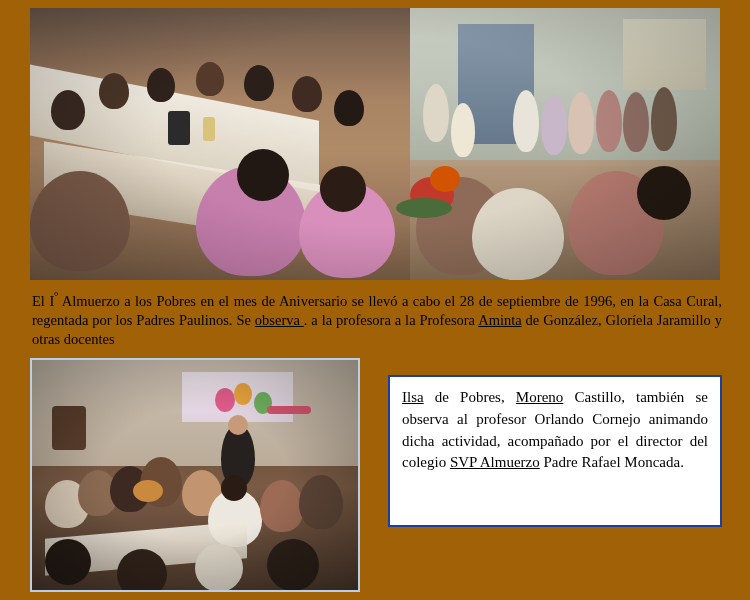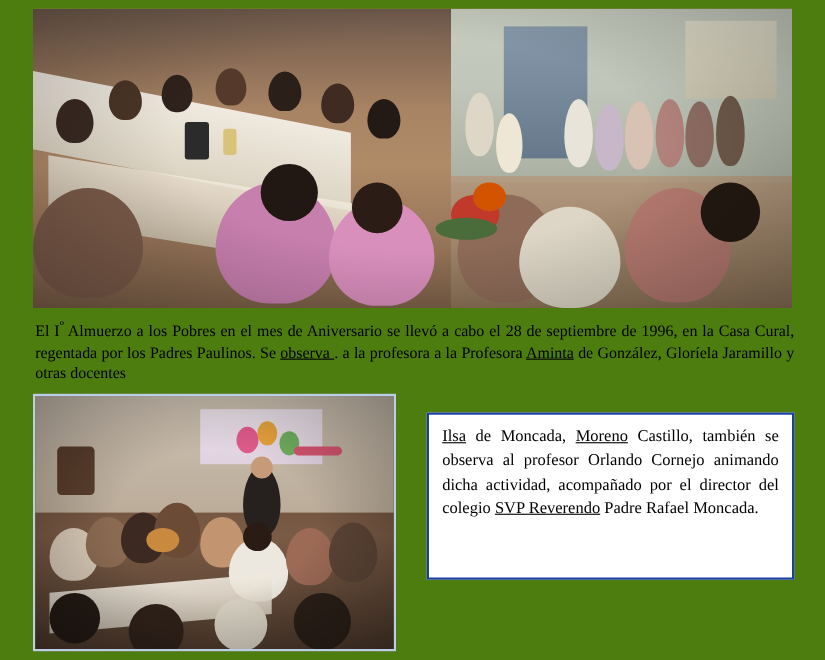"El Iº Almuerzo a los" .page { background: #4d7c0f -> #a16207 }
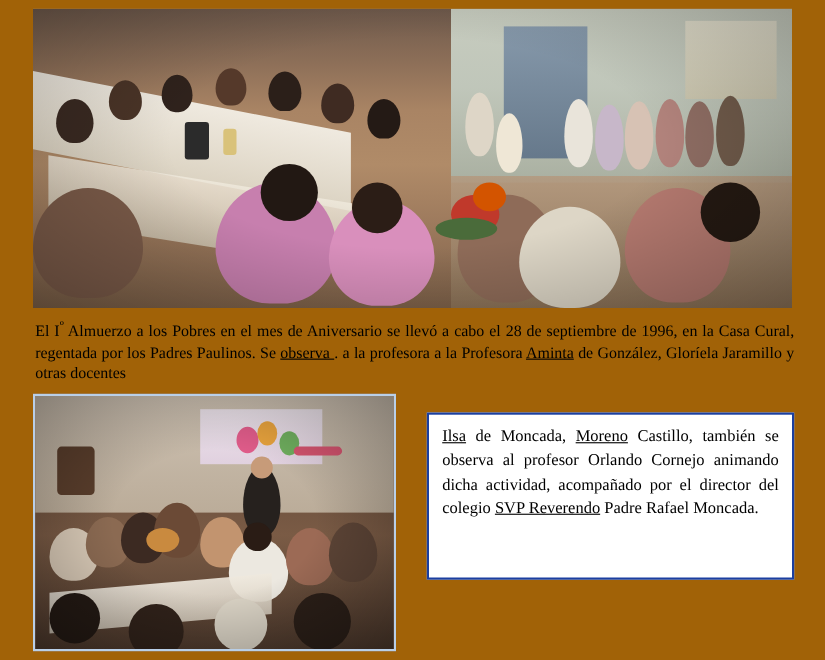"de Moncada," span { text: Moncada -> Pobres }
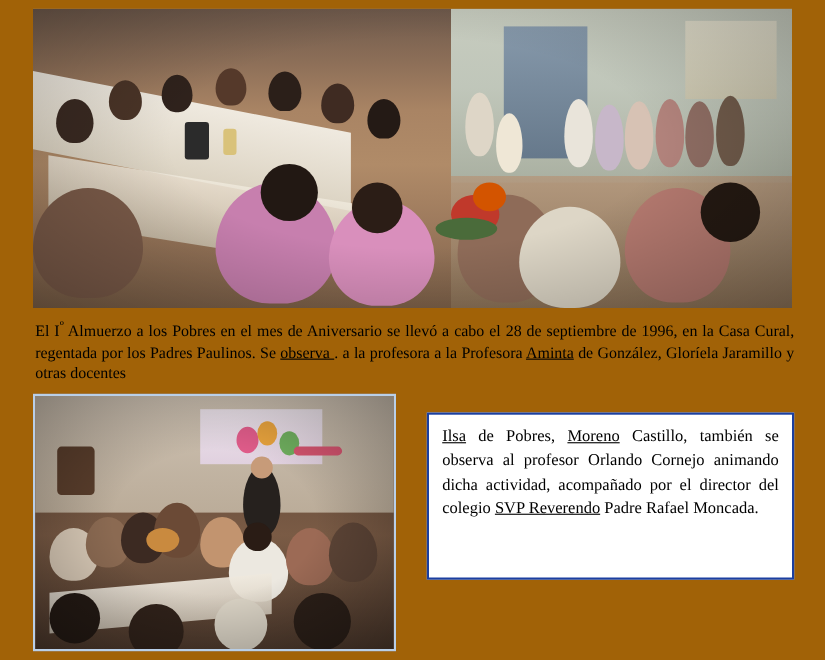"SVP Reverendo" span.u { text: Reverendo -> Almuerzo }
